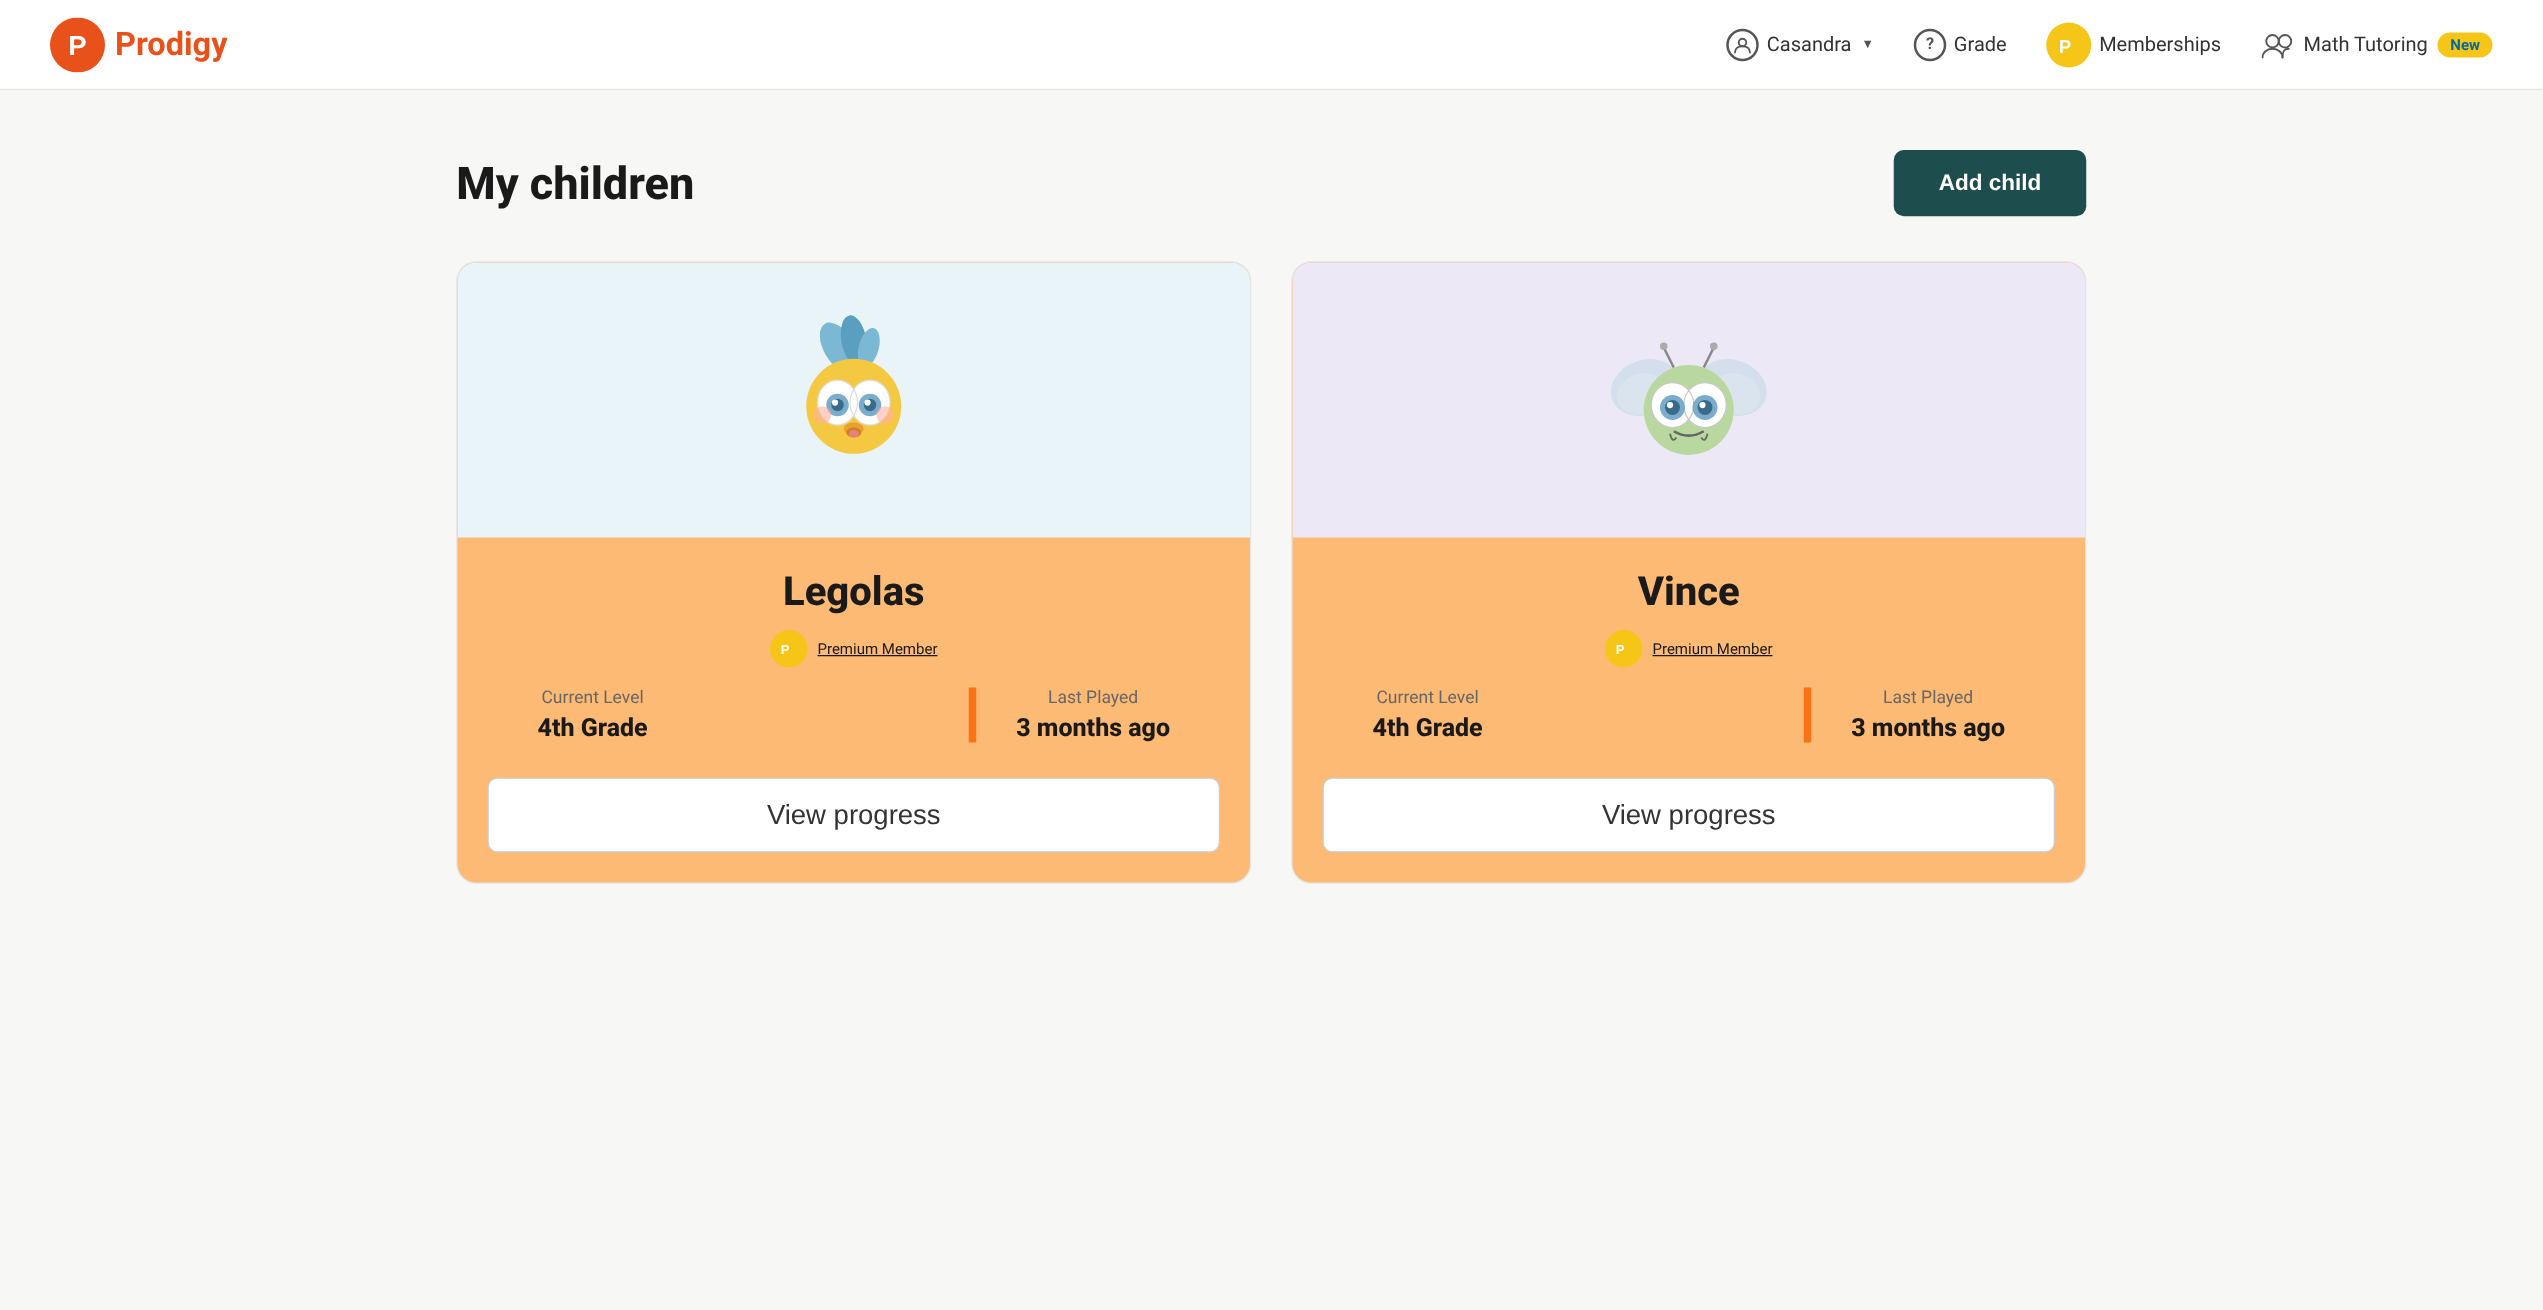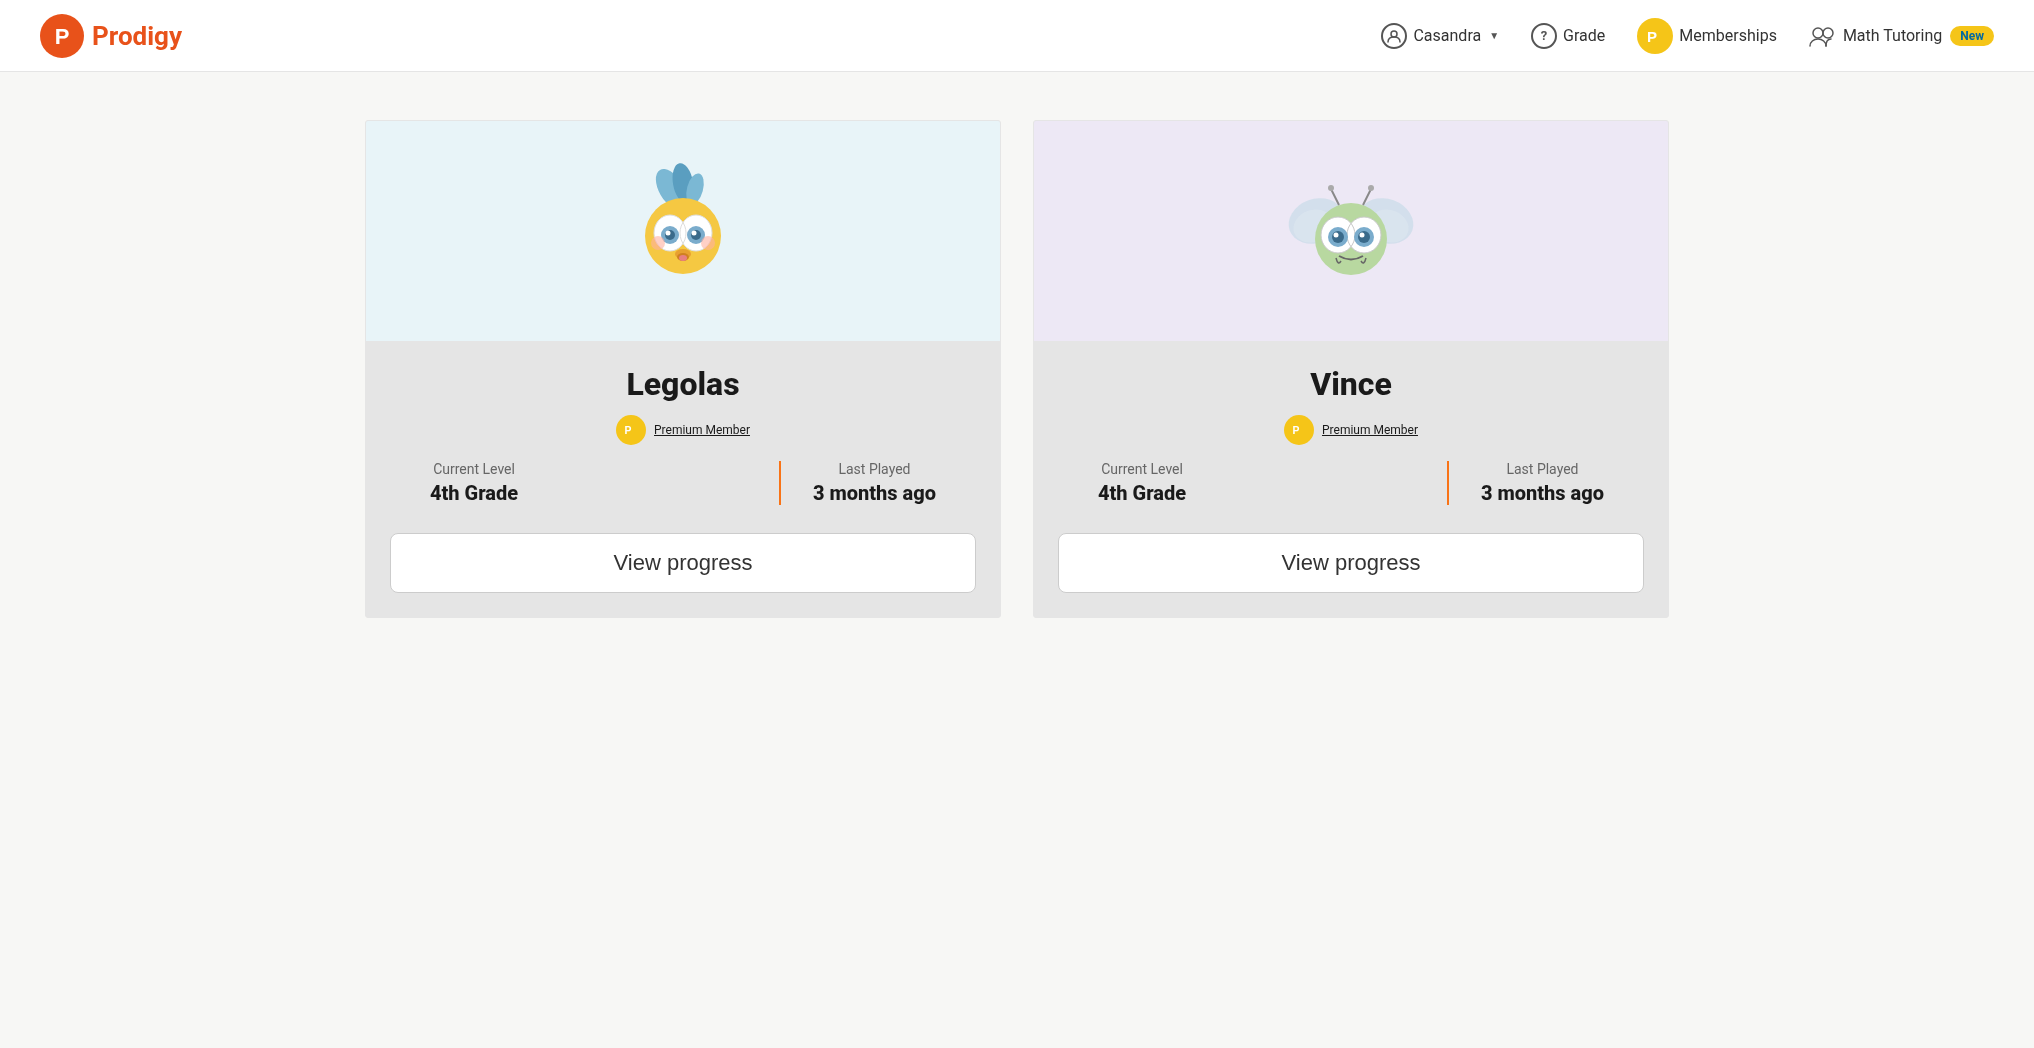"My children" div.page-header { html: none -> <div> <h1>My children</h1> <button>Add child</button> </div> }
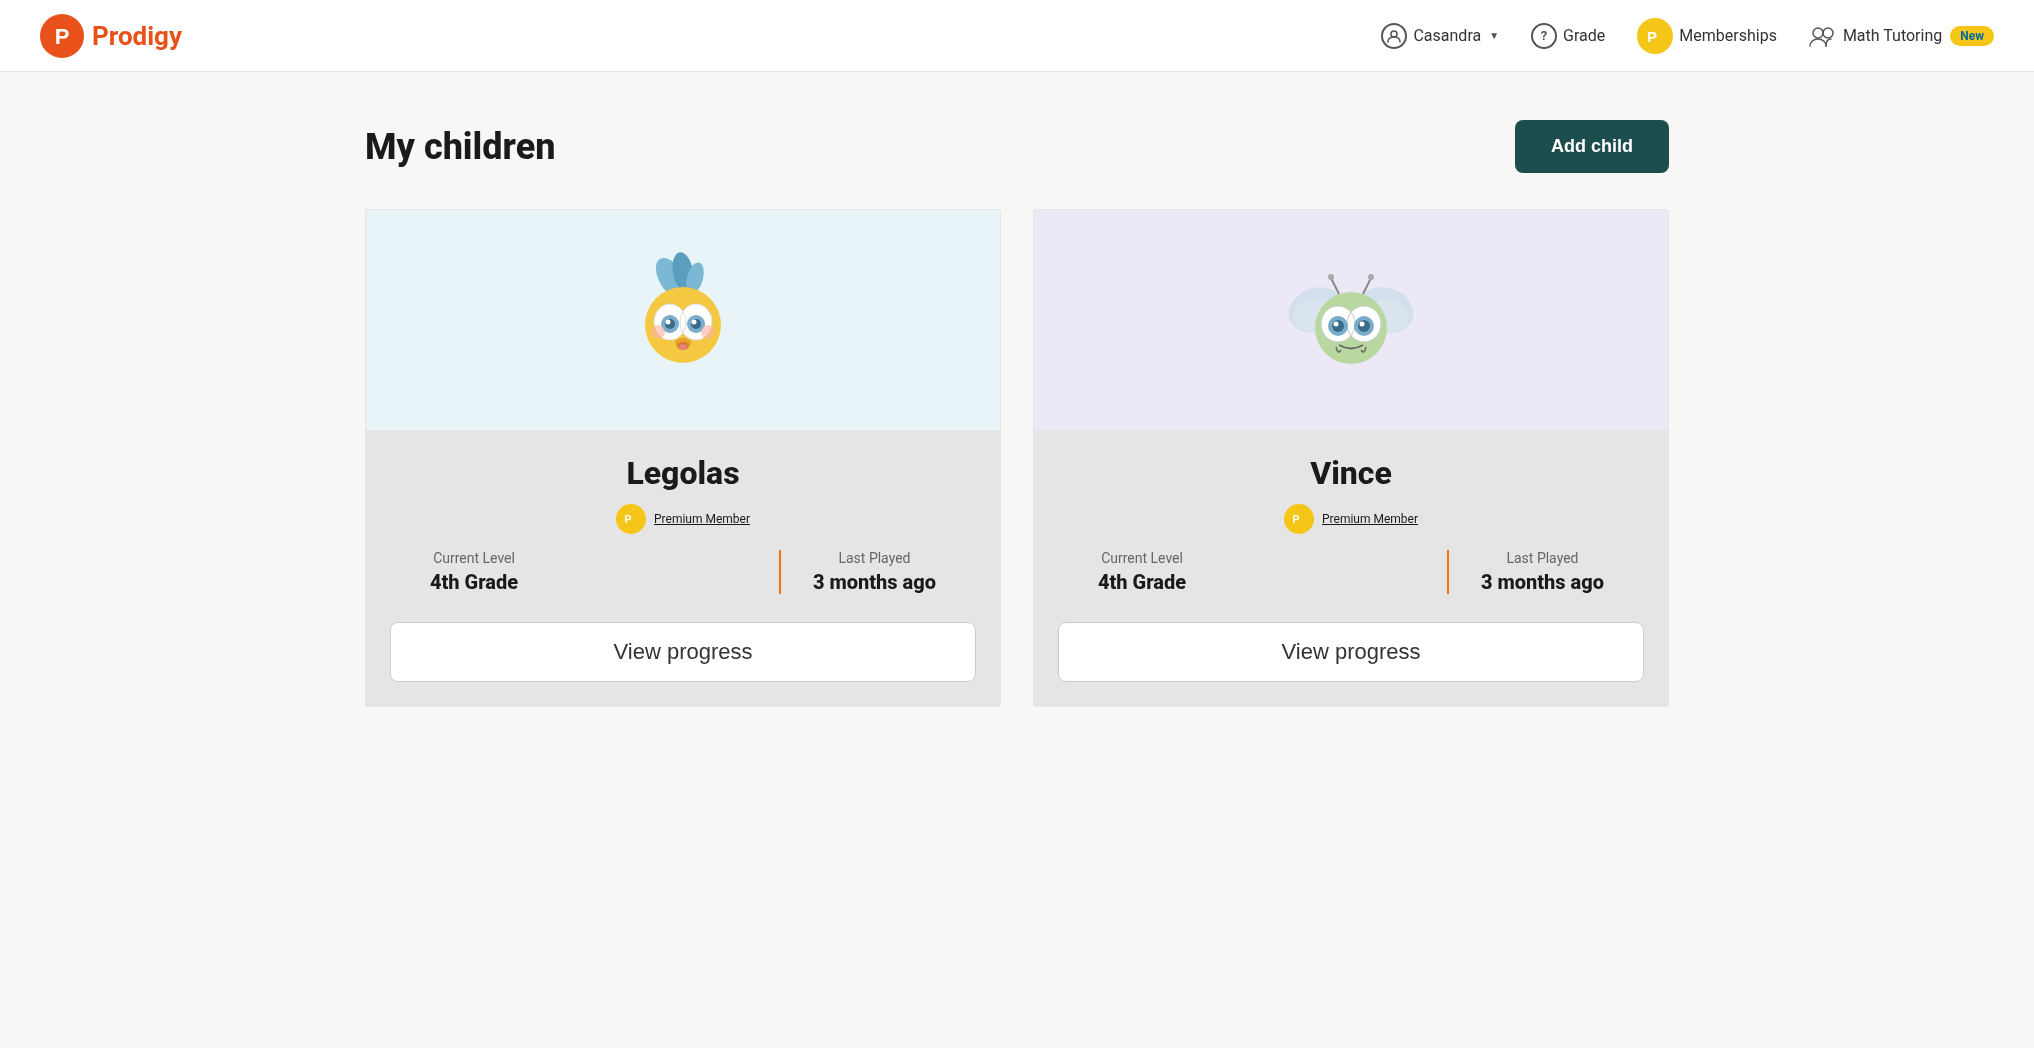"Legolas" .child-card { background: #e5e5e5 -> #fdba74; border-radius: 3px -> 16px }
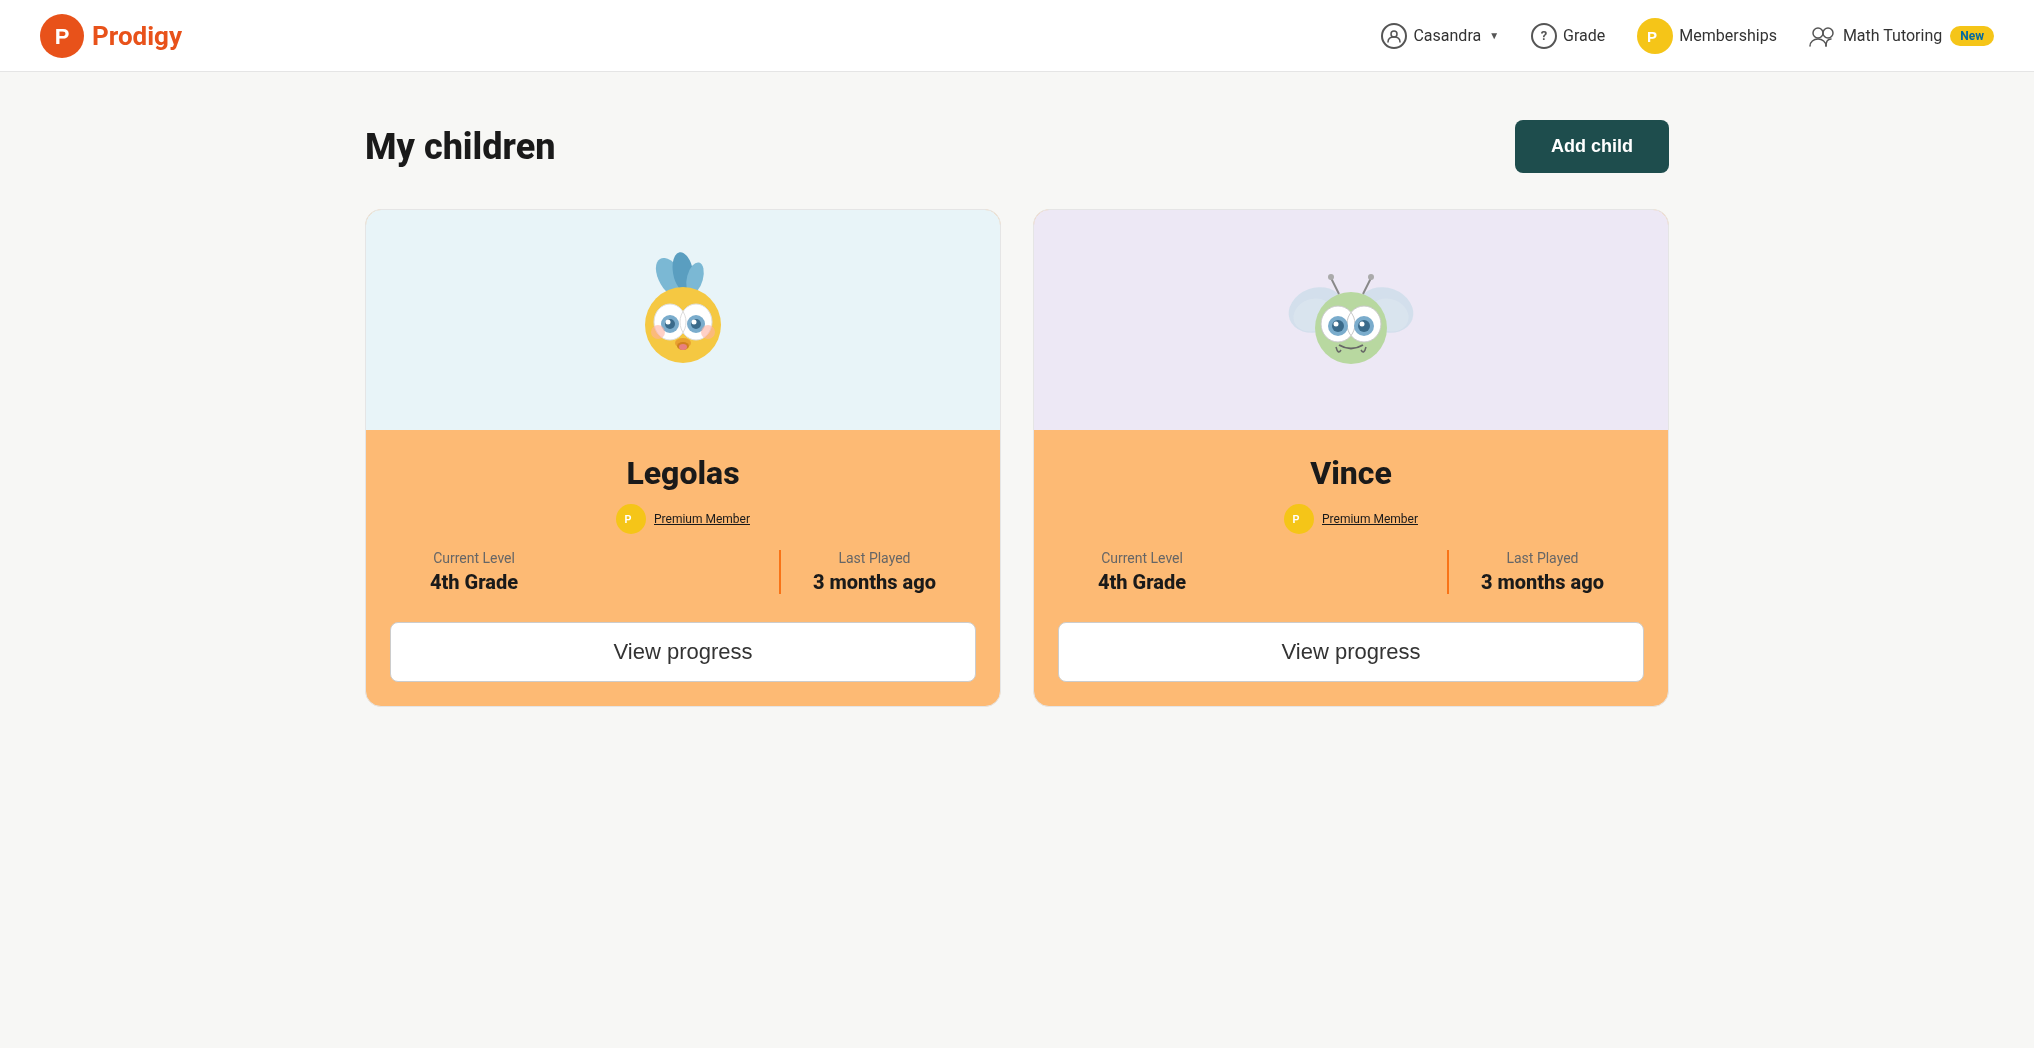"Last Played" .stat-item + .stat-item { border-left: 2px solid #f97316 -> 6px solid #f97316 }
